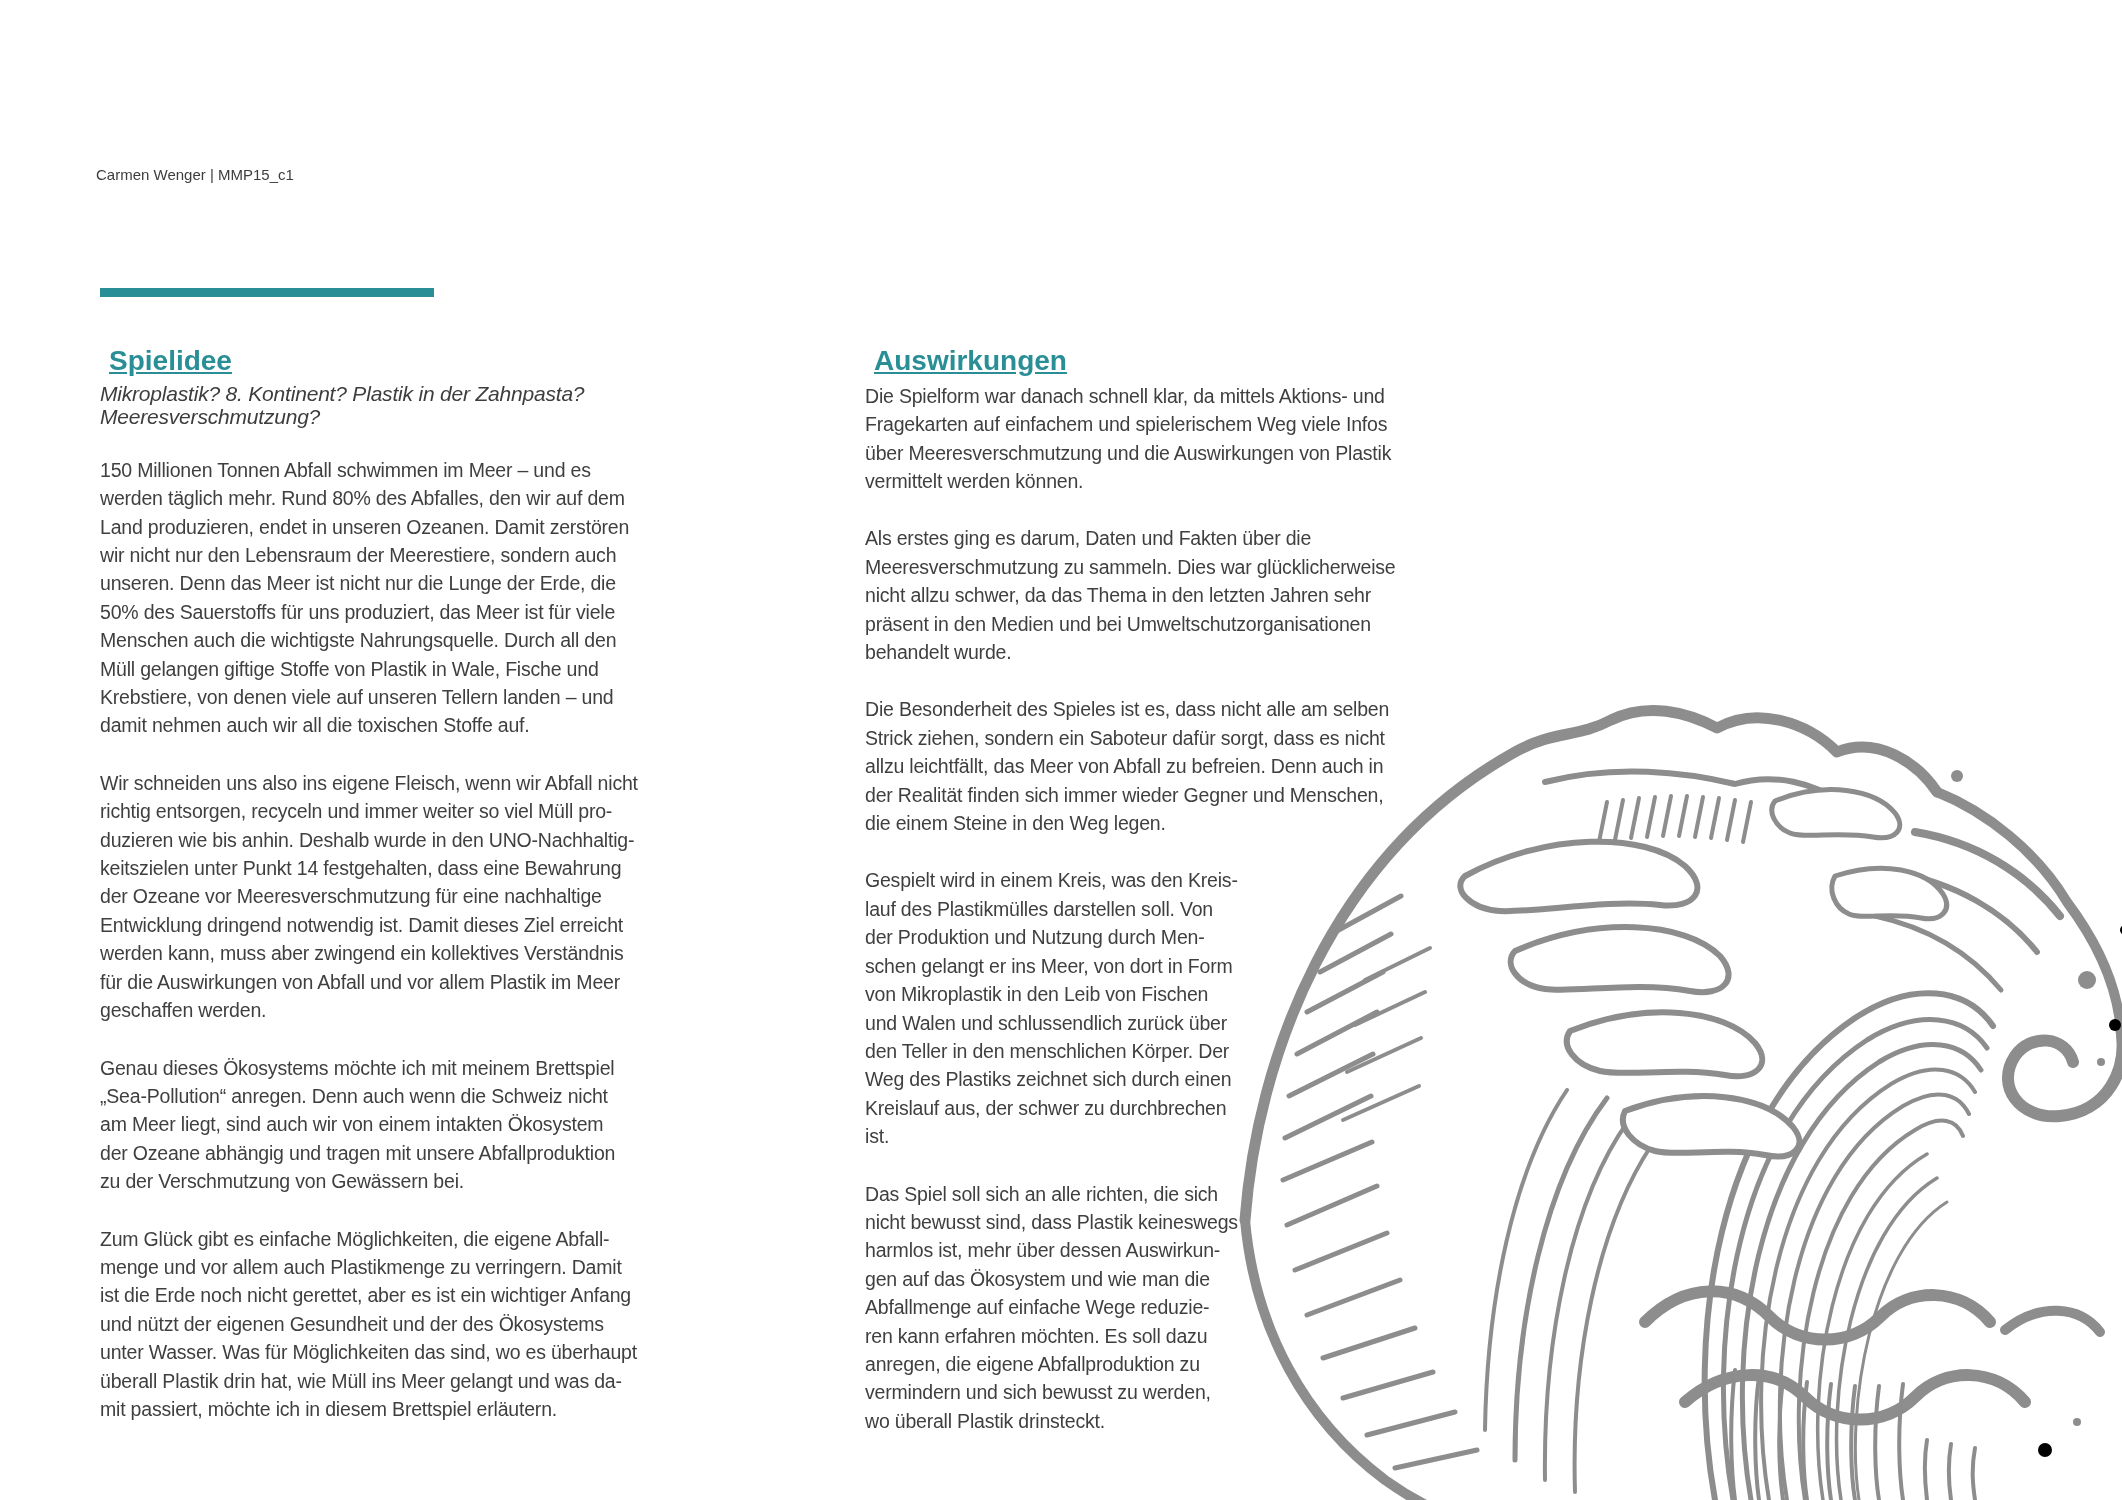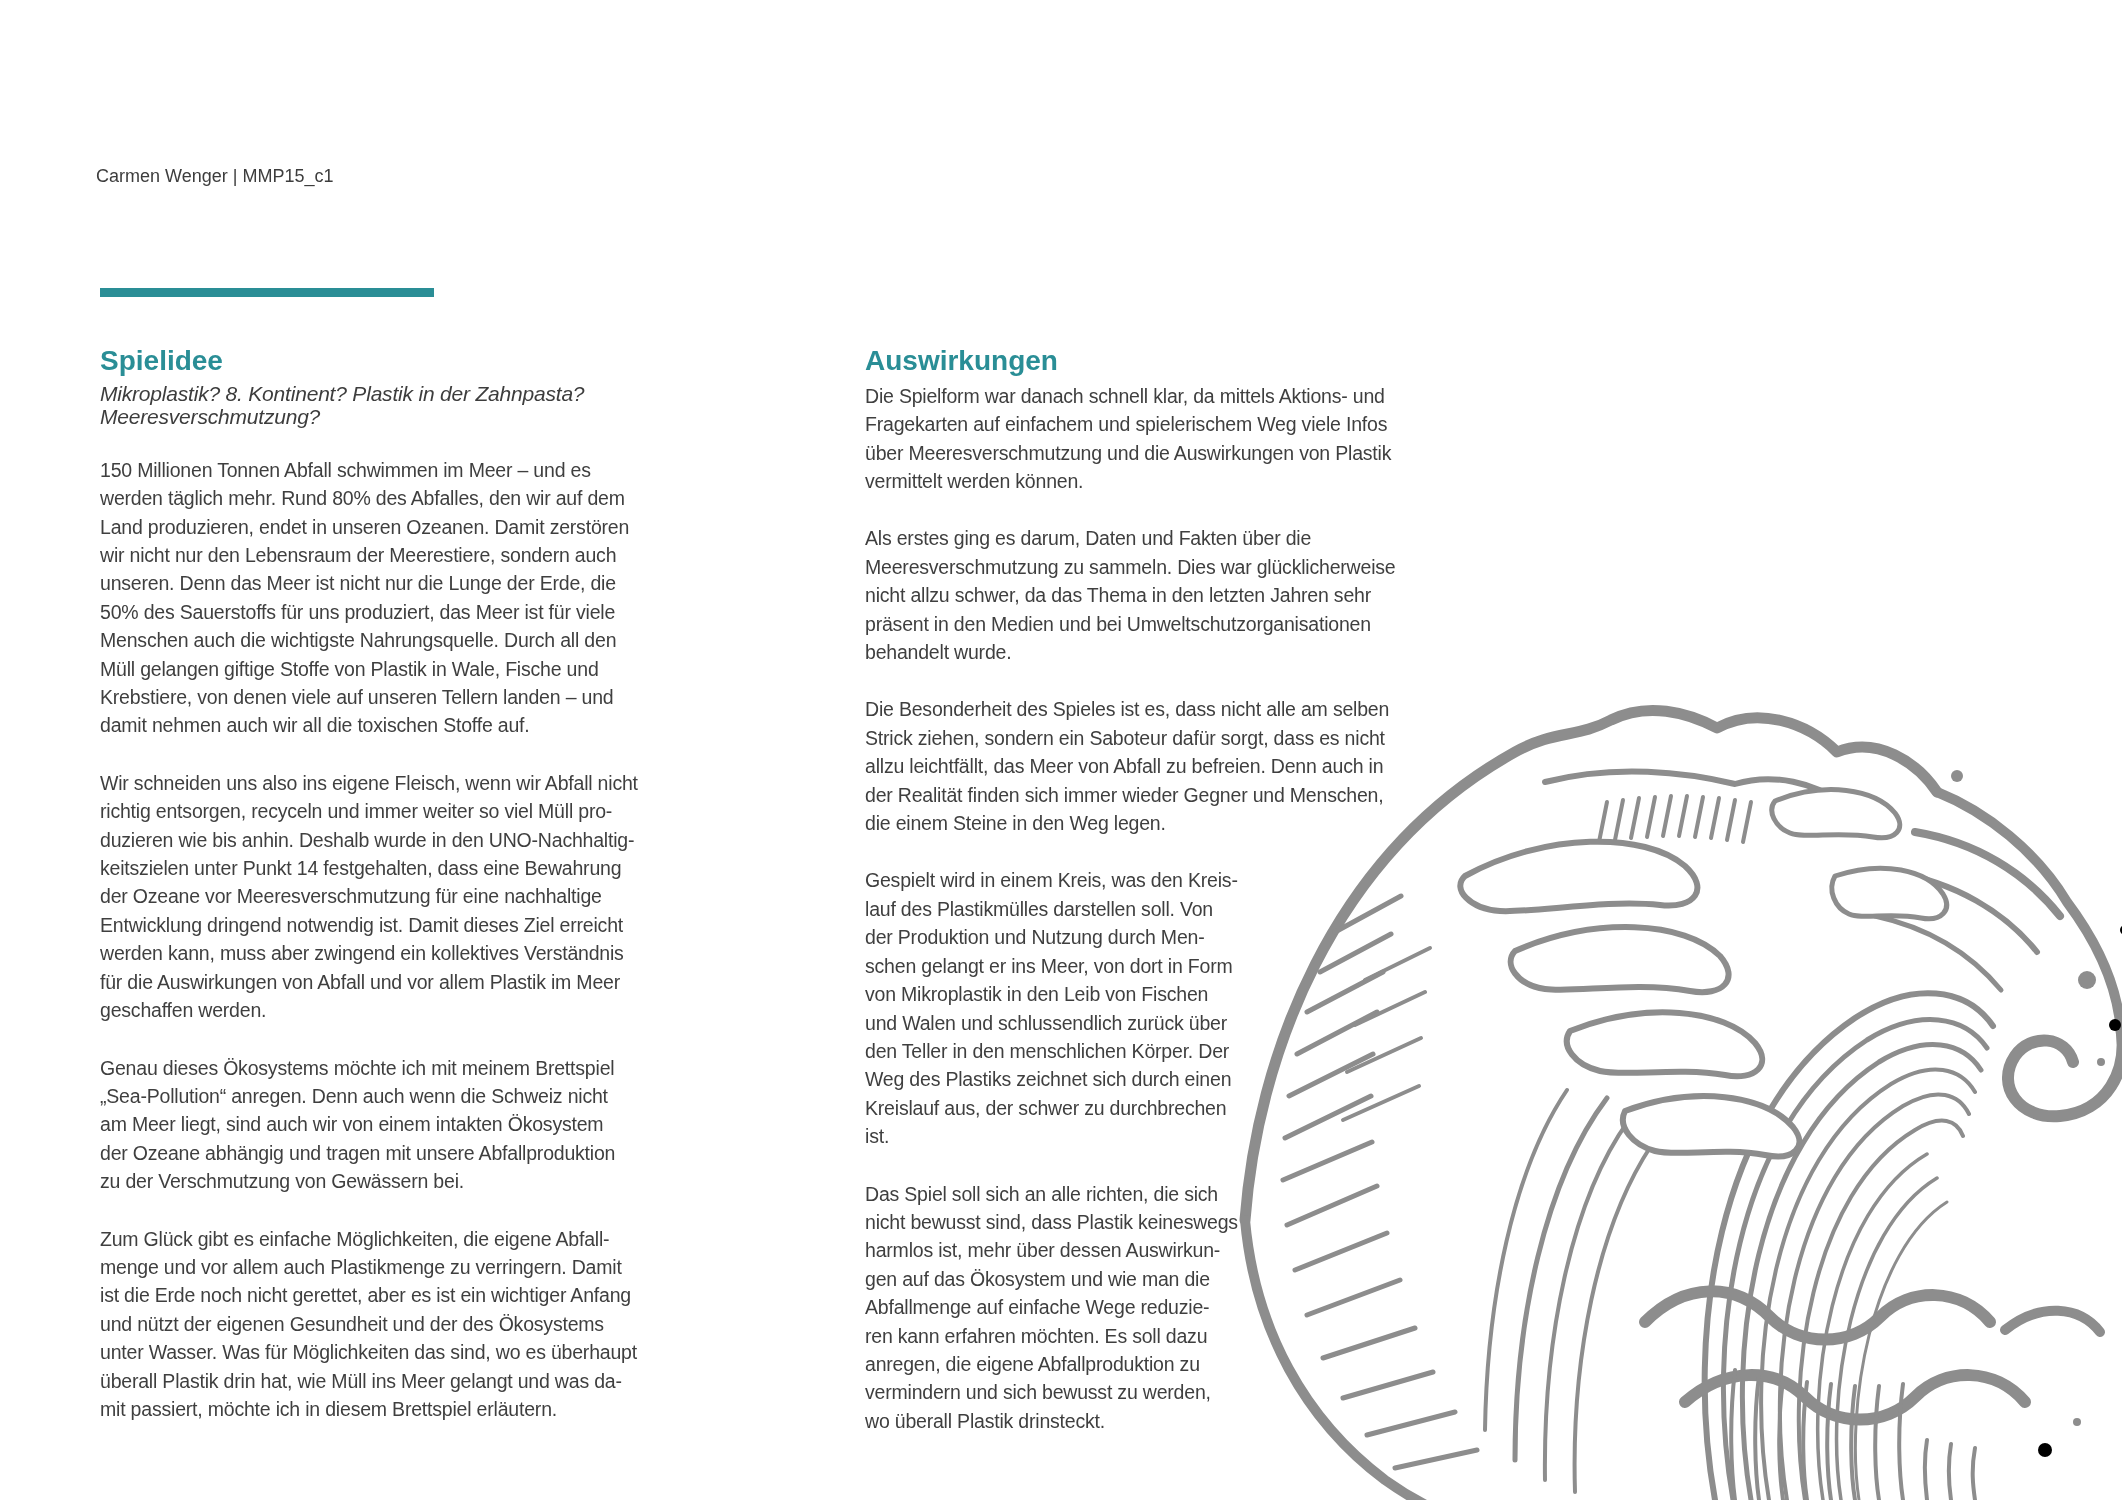"Carmen Wenger | MMP15_c1" .byline { font-size: 18px -> 15px }
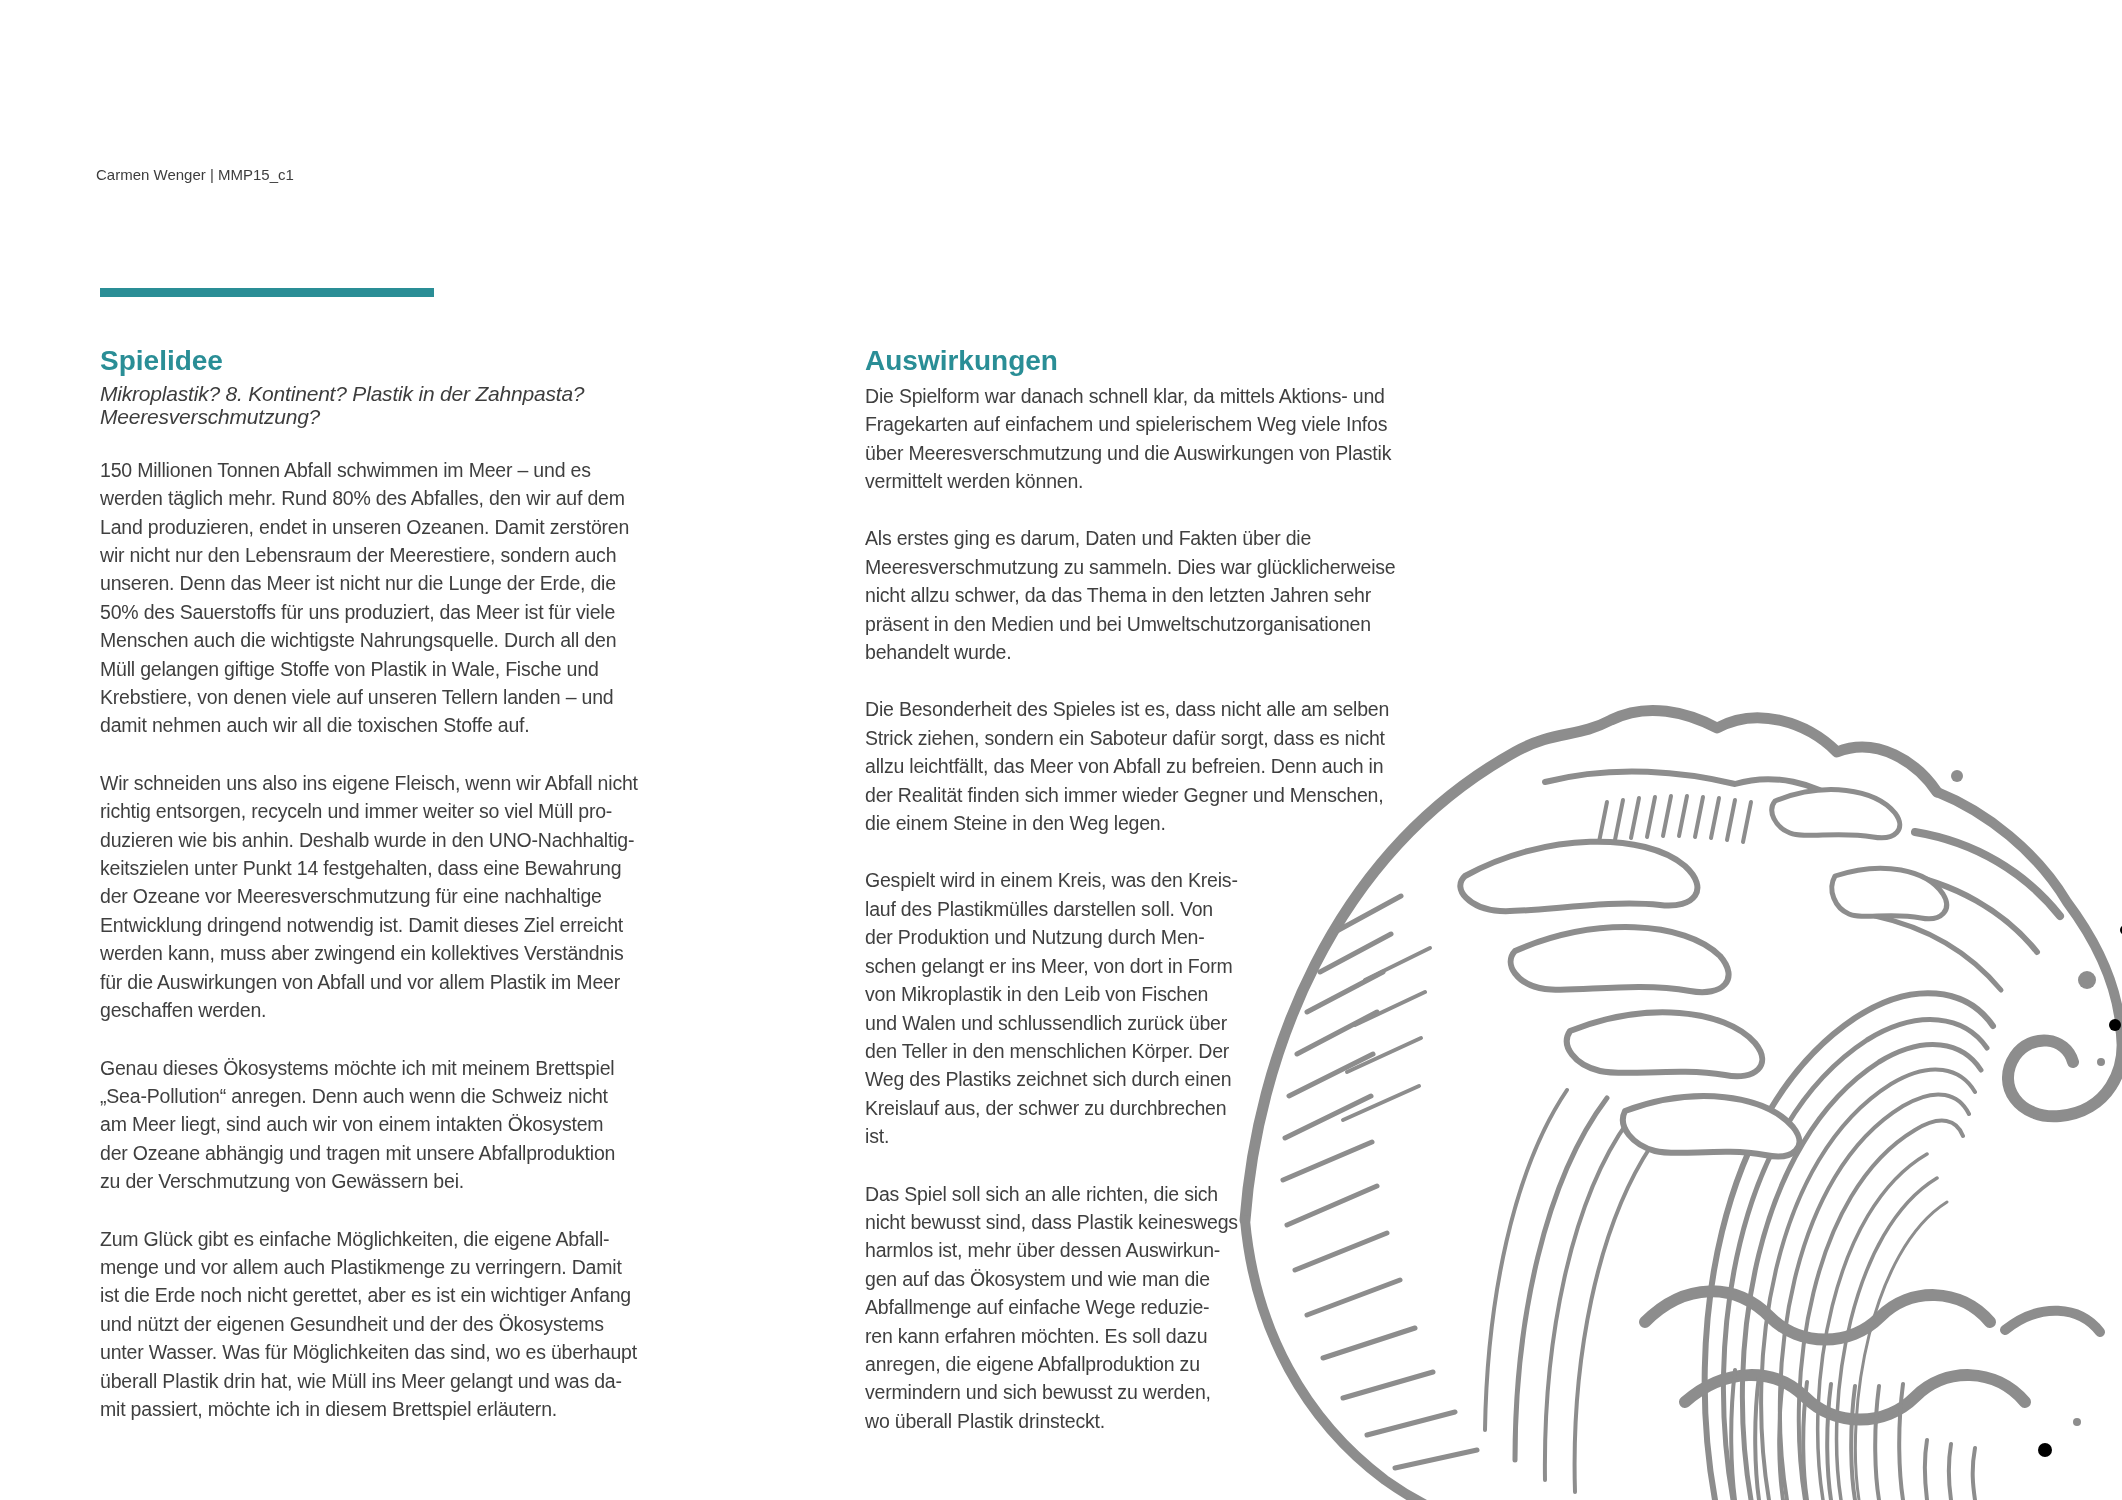"Spielidee" .section-heading { margin: 0 0 5px 0 -> 0 0 5px 9px; text-decoration: none -> underline }
